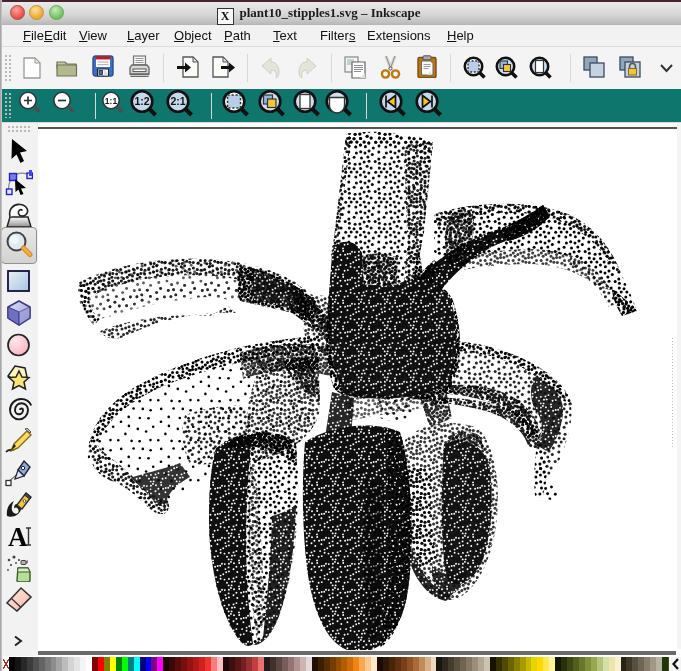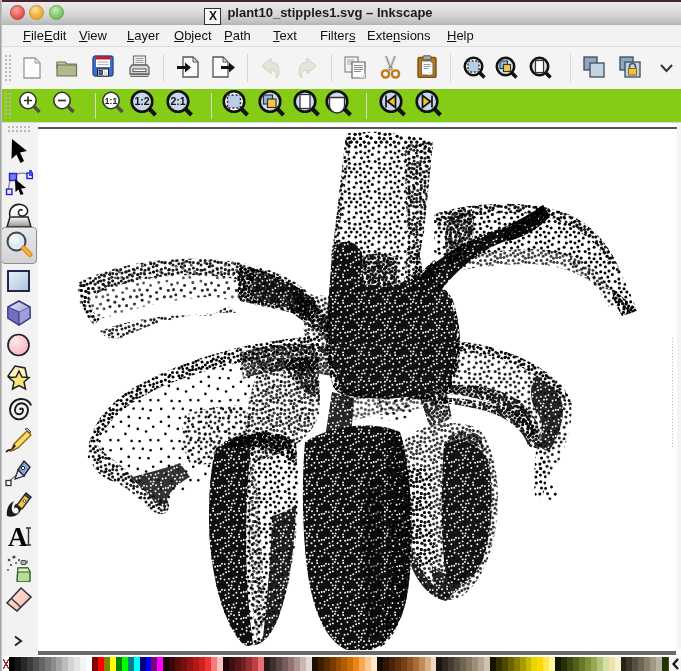"X plant10_stipples1.svg – Inkscape" #title { font-family: none -> Liberation Serif, serif }
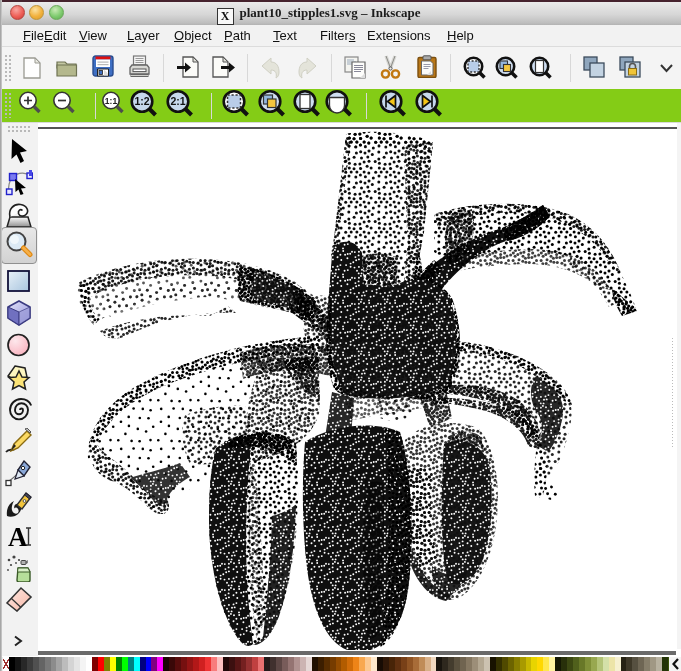"1:1" #toolbar2 { background: #84cc16 -> #0f766e }
